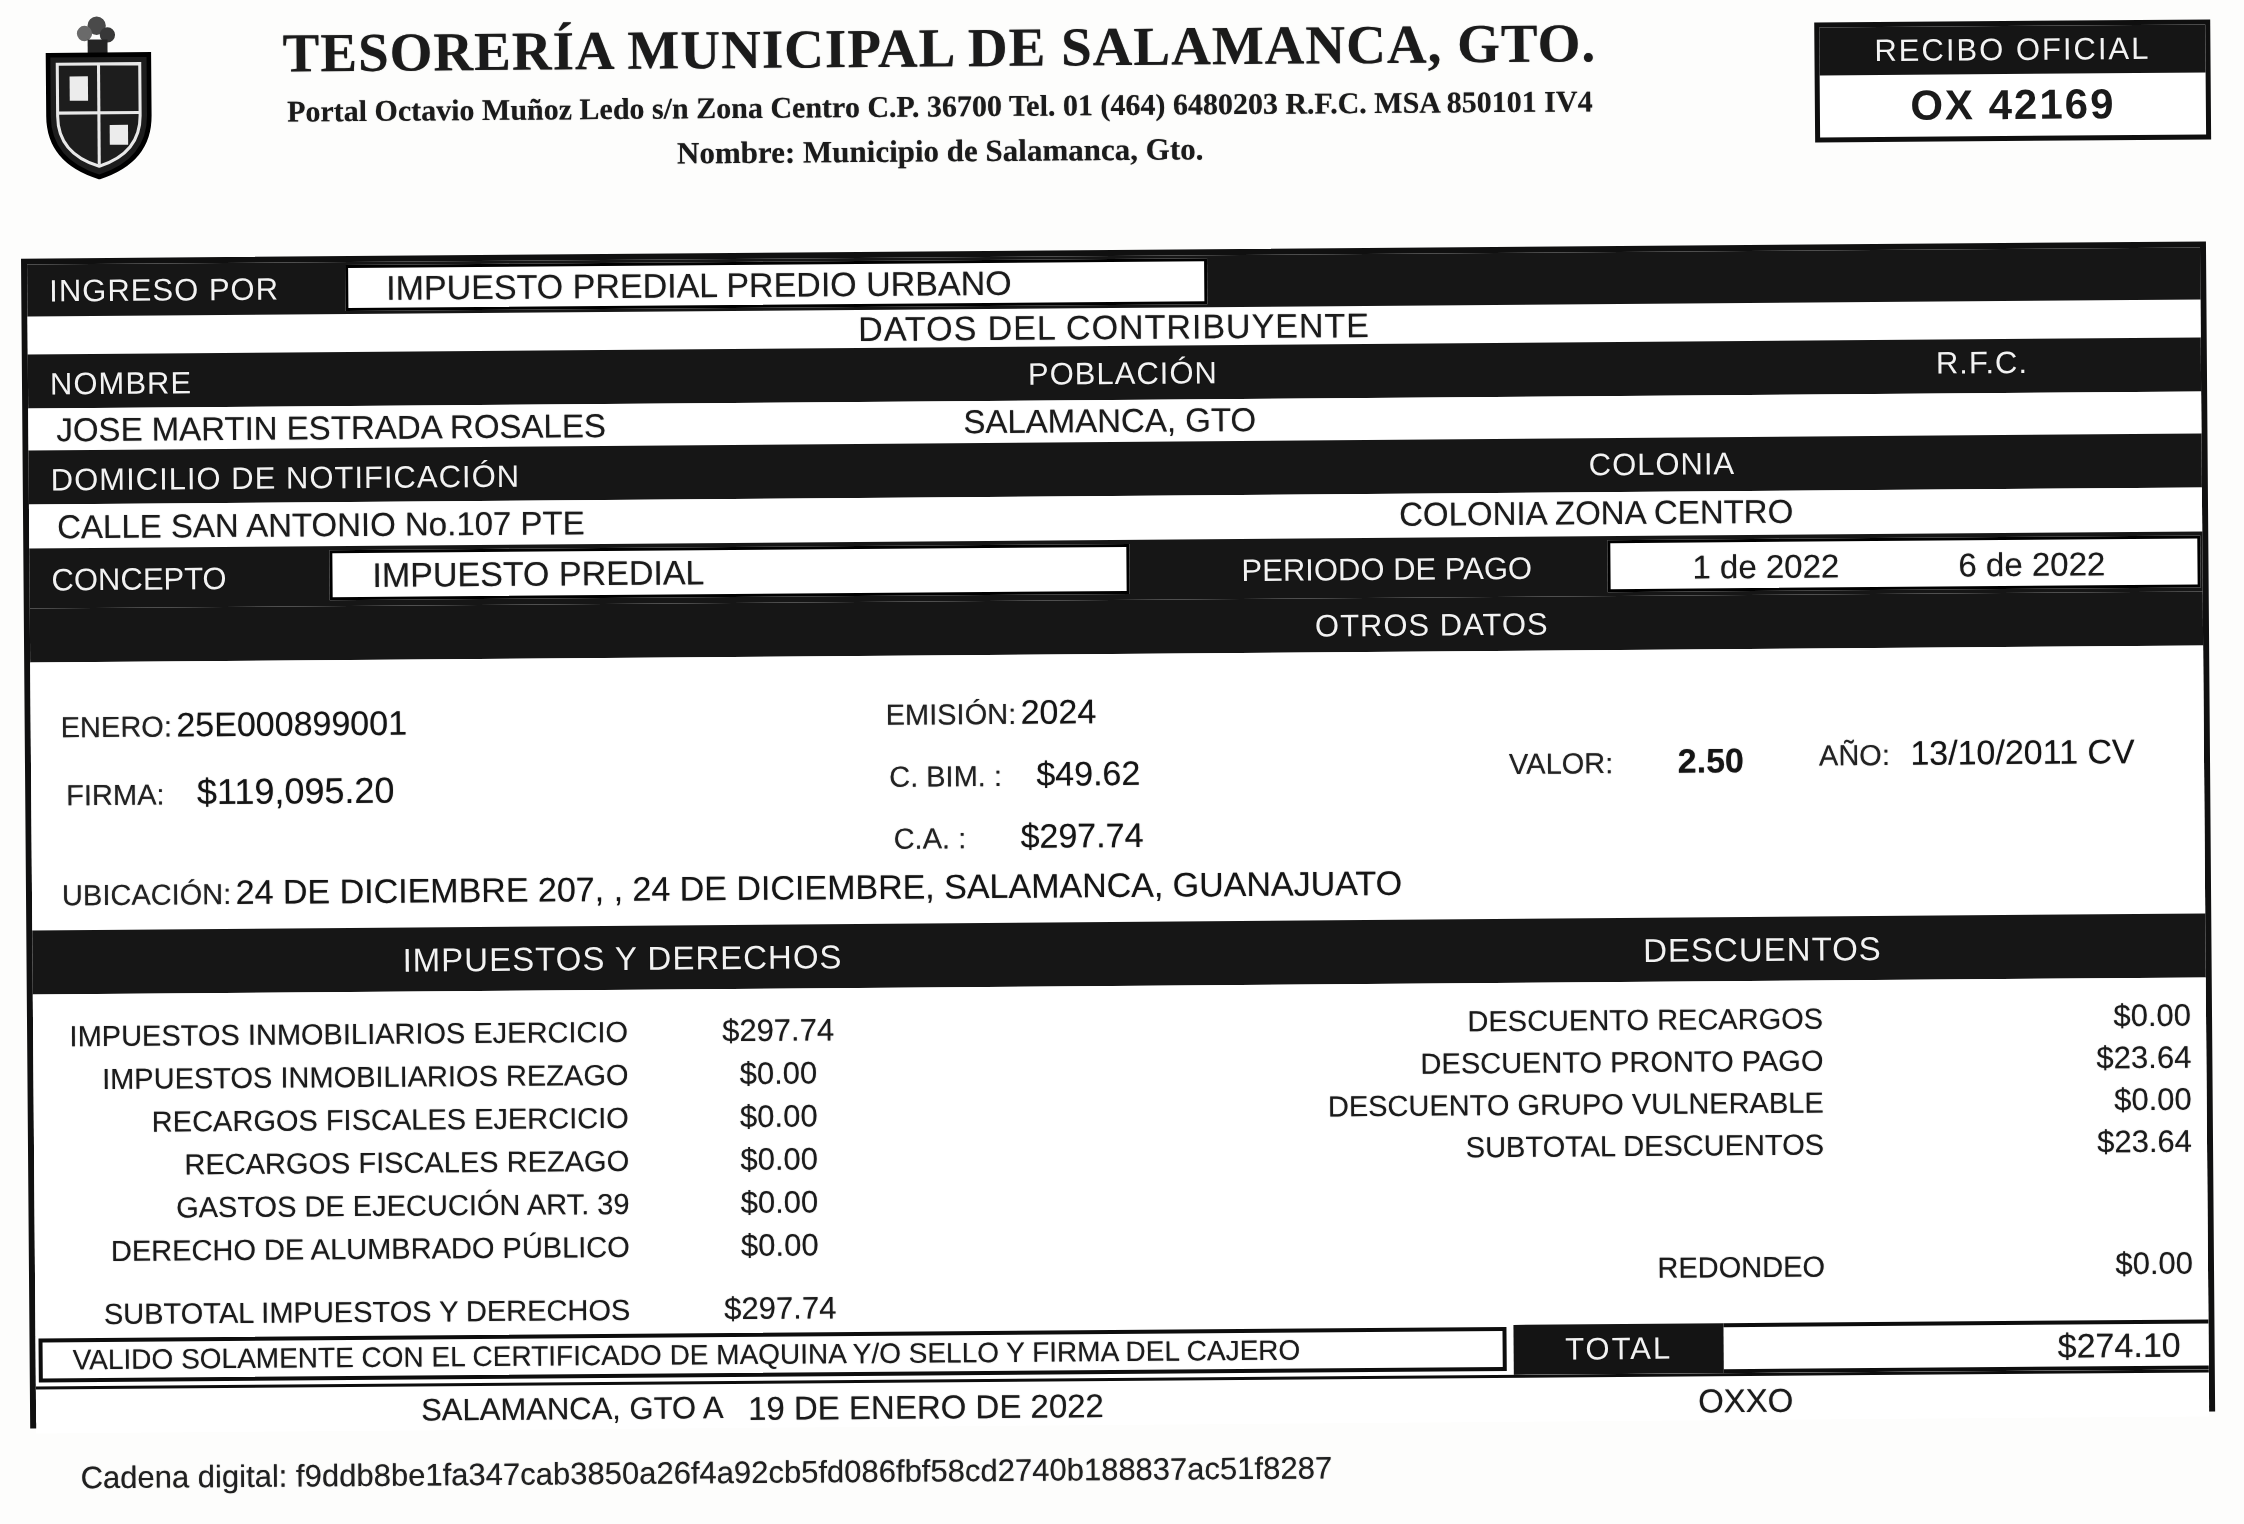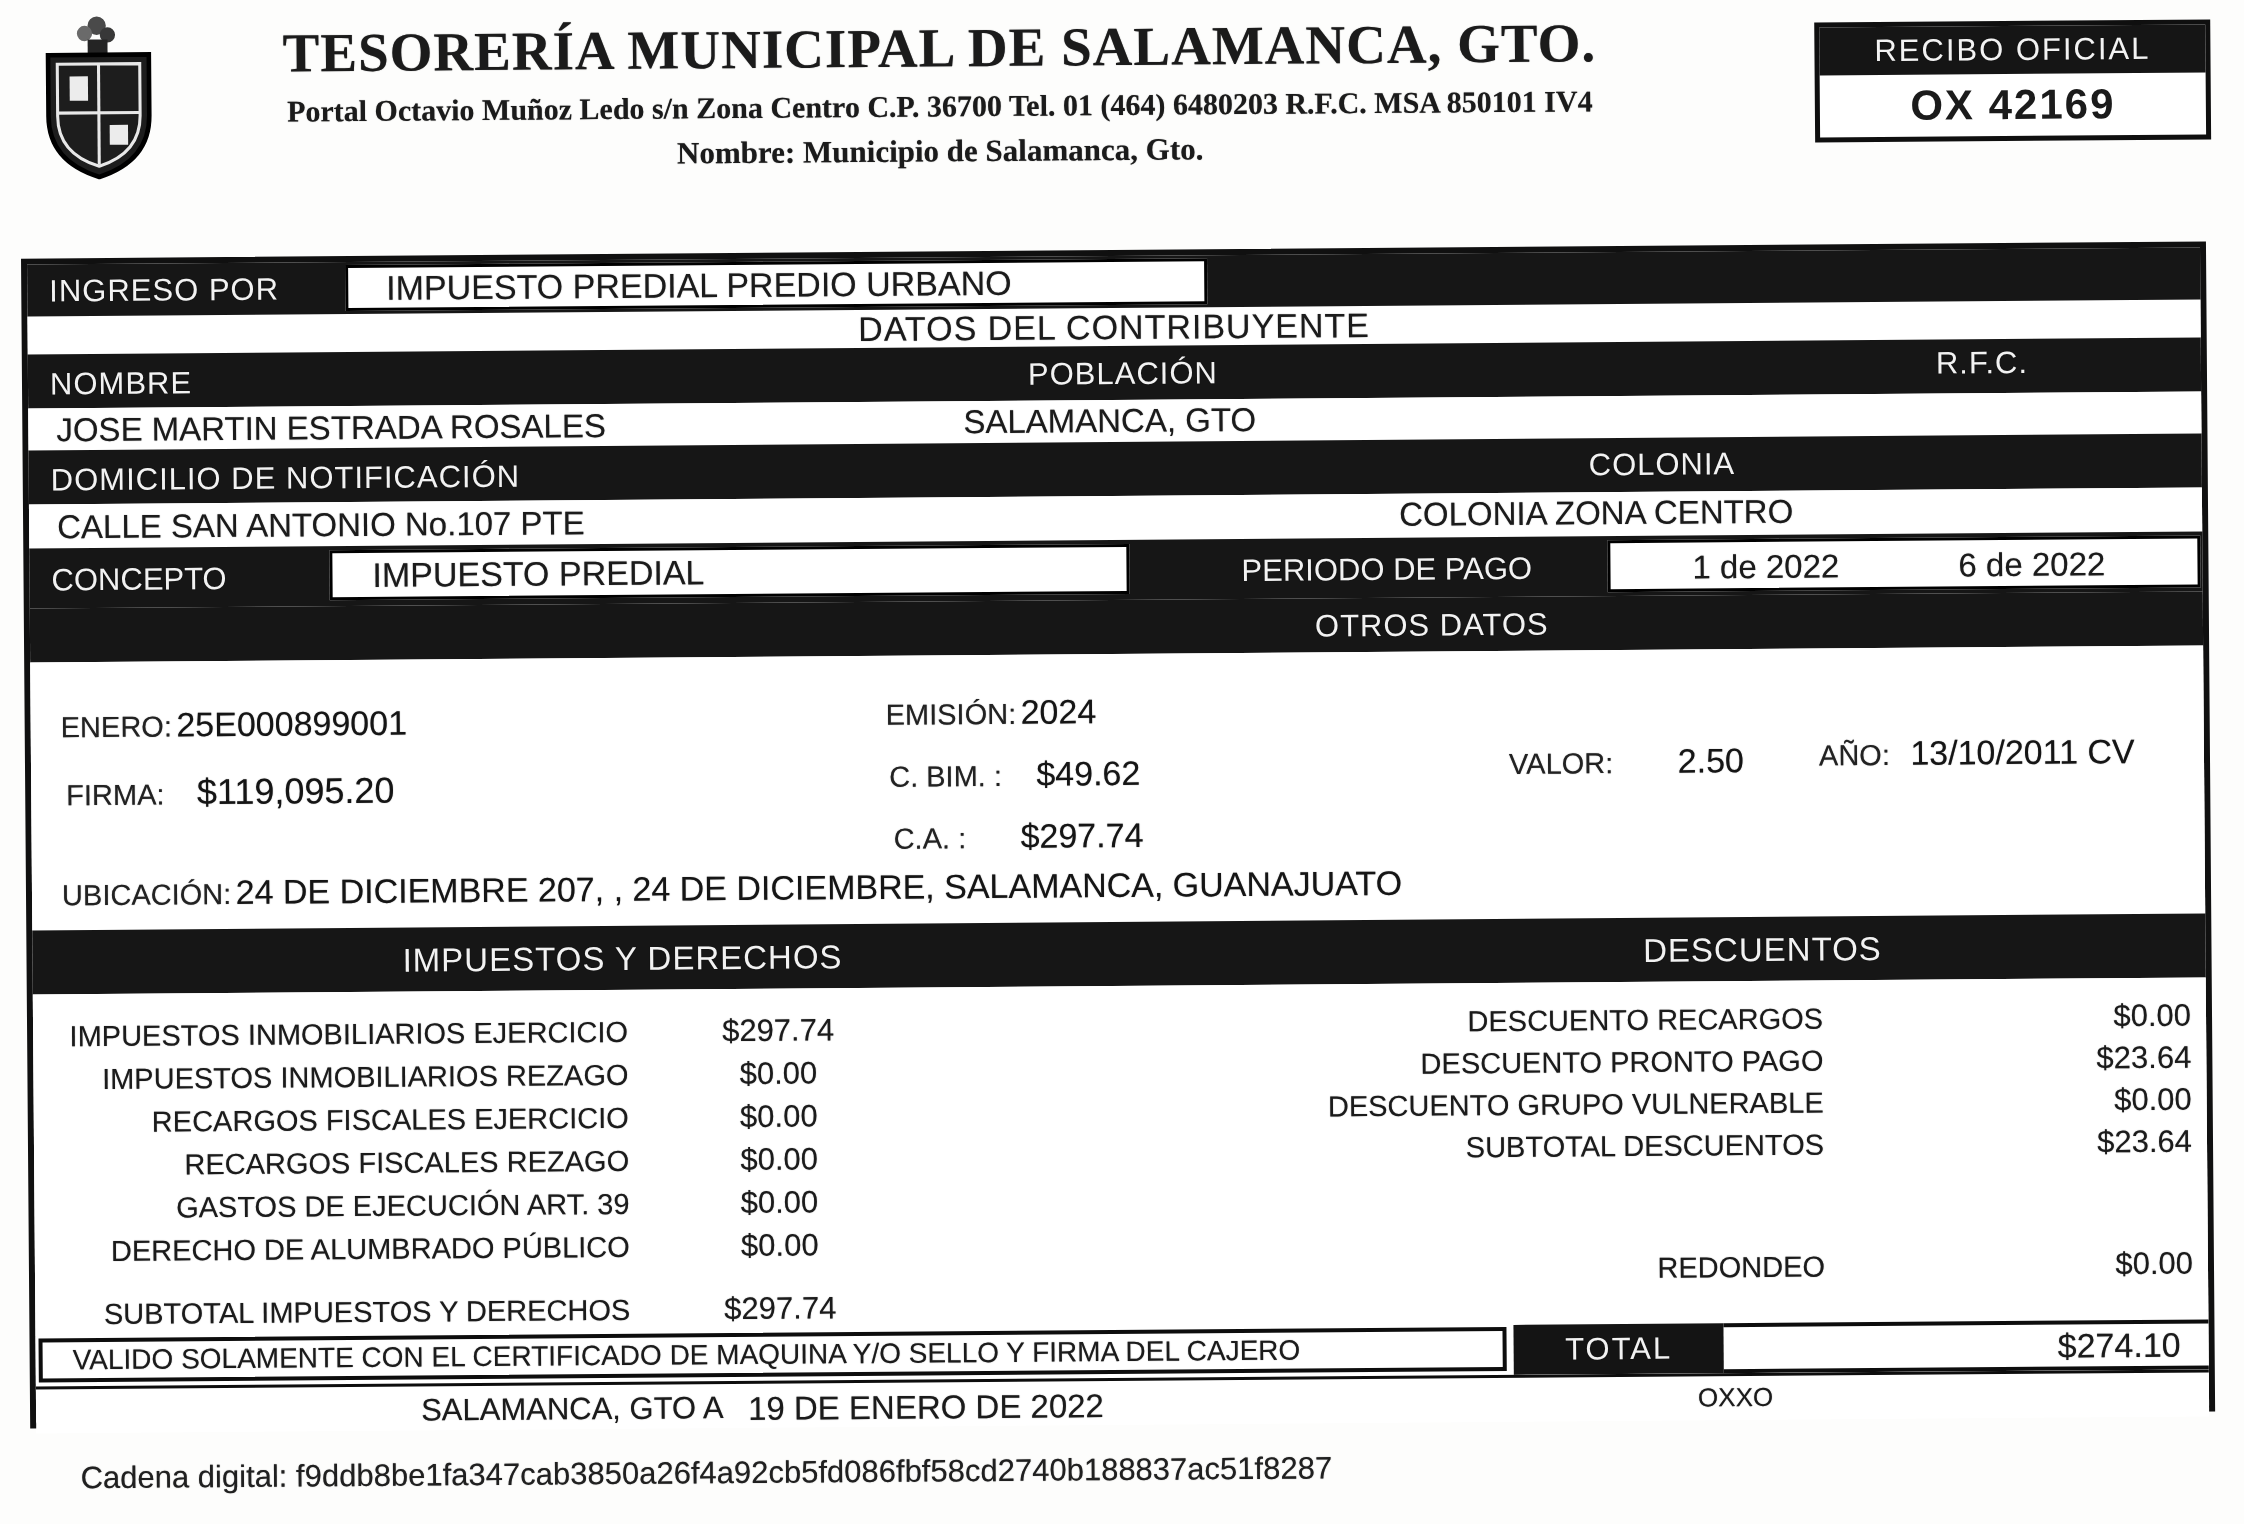"2.50" span.fval { font-weight: none -> bold }
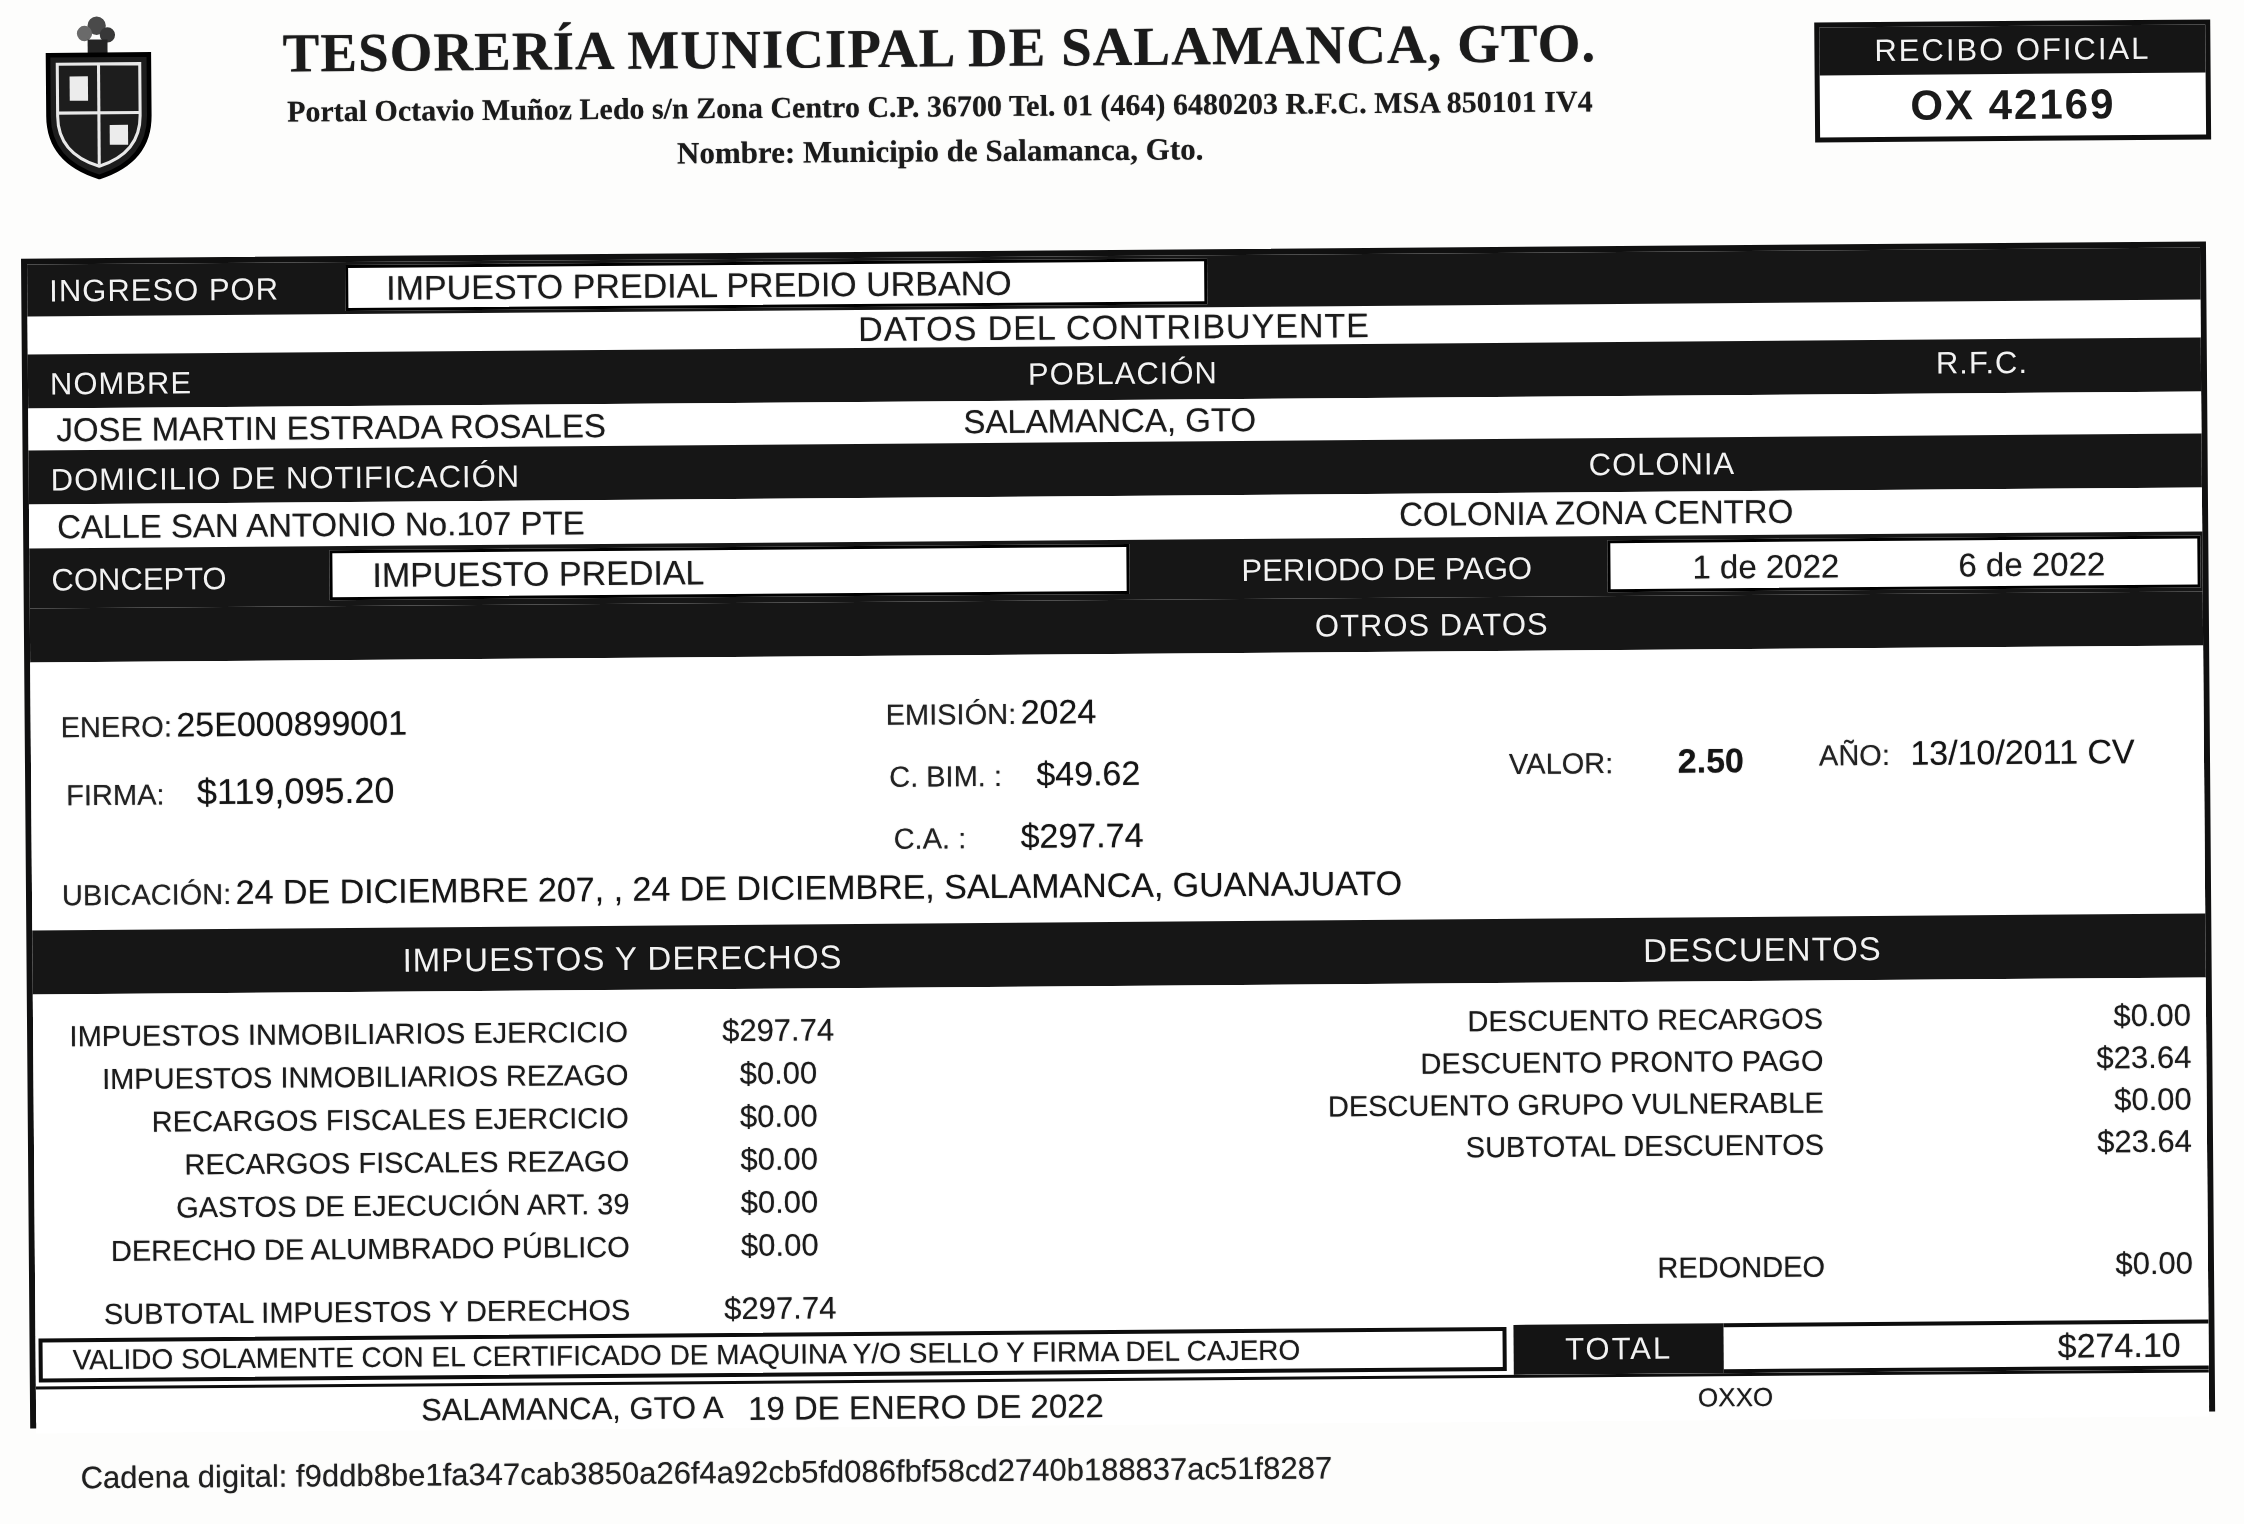"OXXO" span.txt { font-size: 26px -> 33px }
